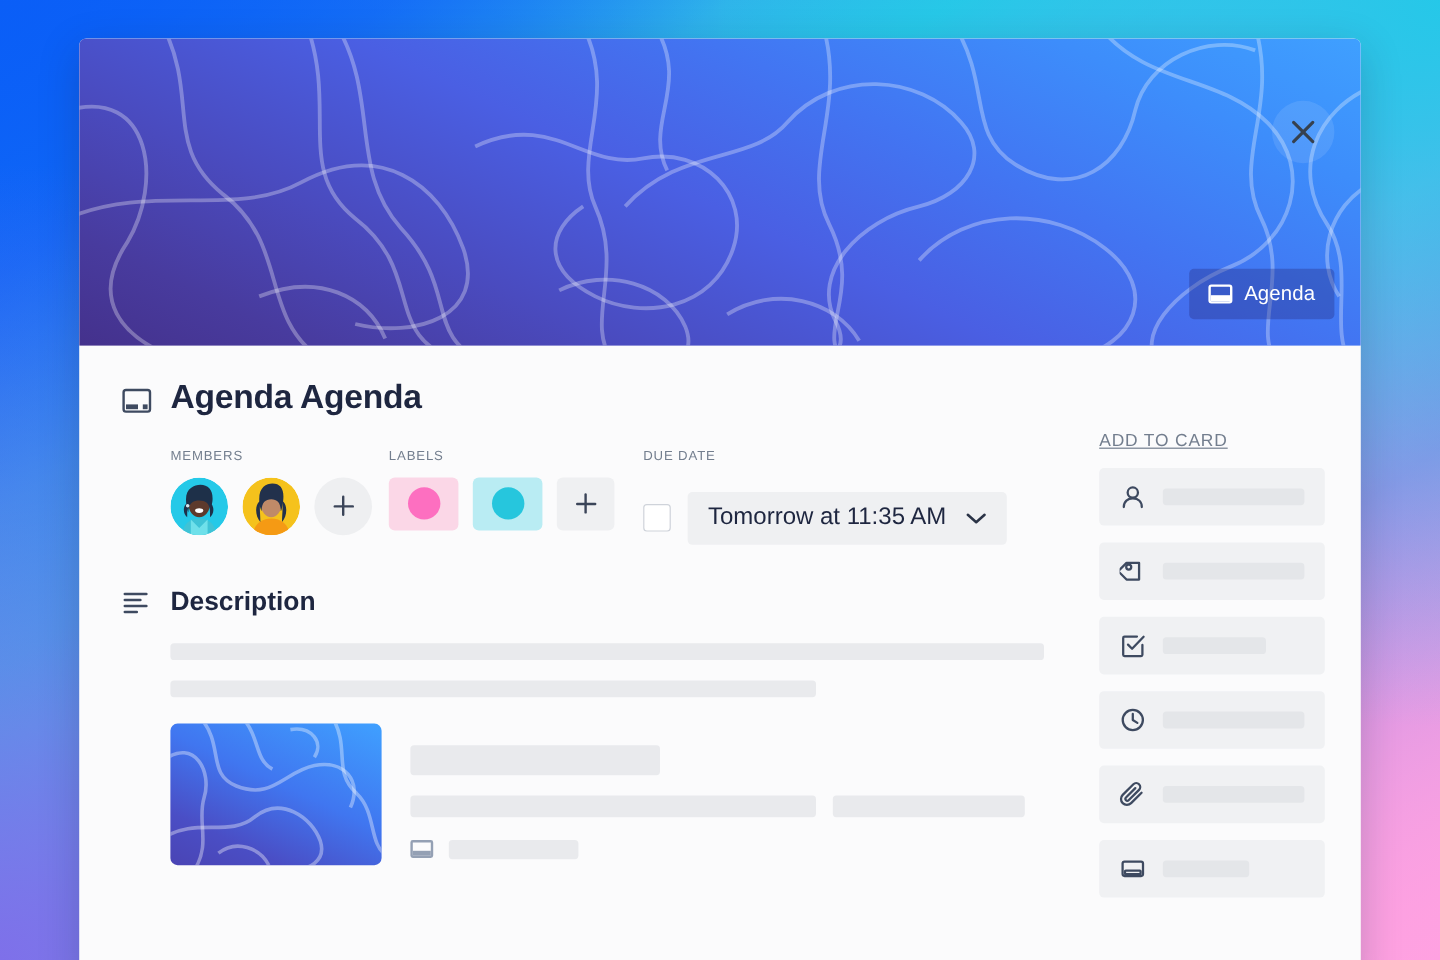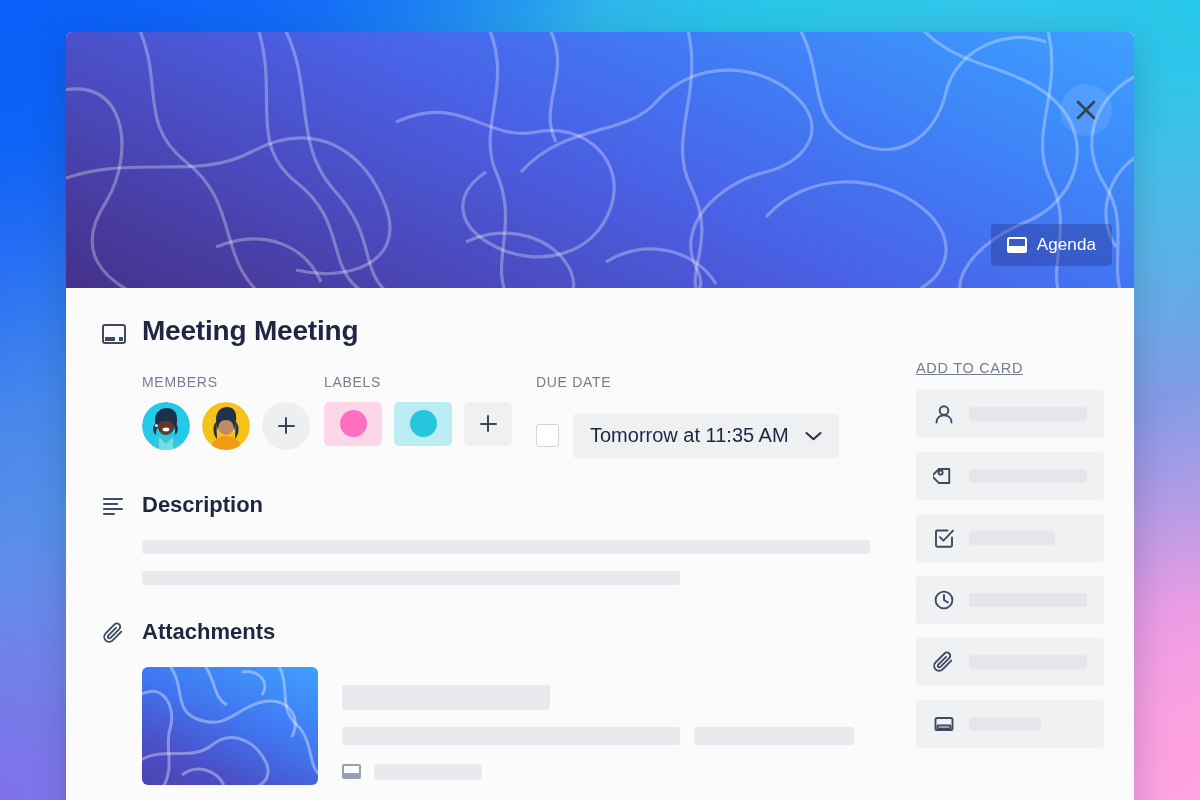"Meeting Meeting" div.card-title { text: Meeting Meeting -> Agenda Agenda }
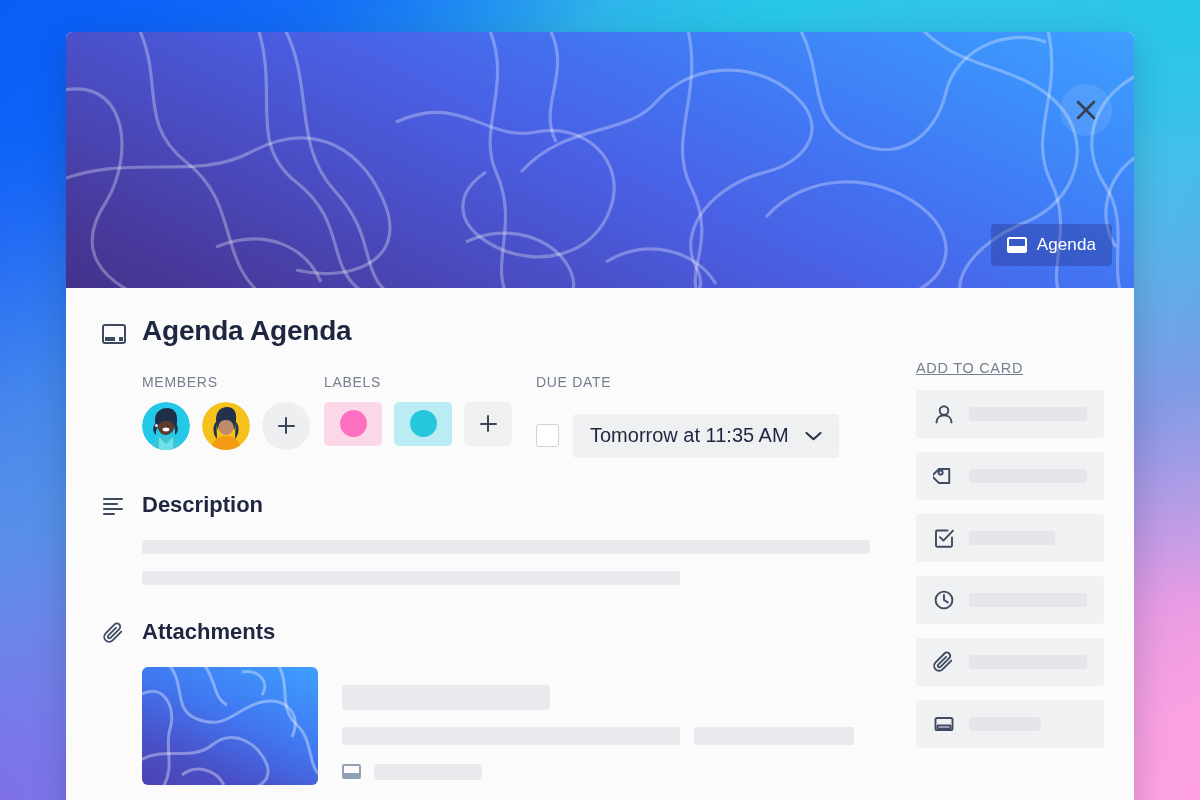"MEMBERS" .meta-label { font-size: 14px -> 11px }
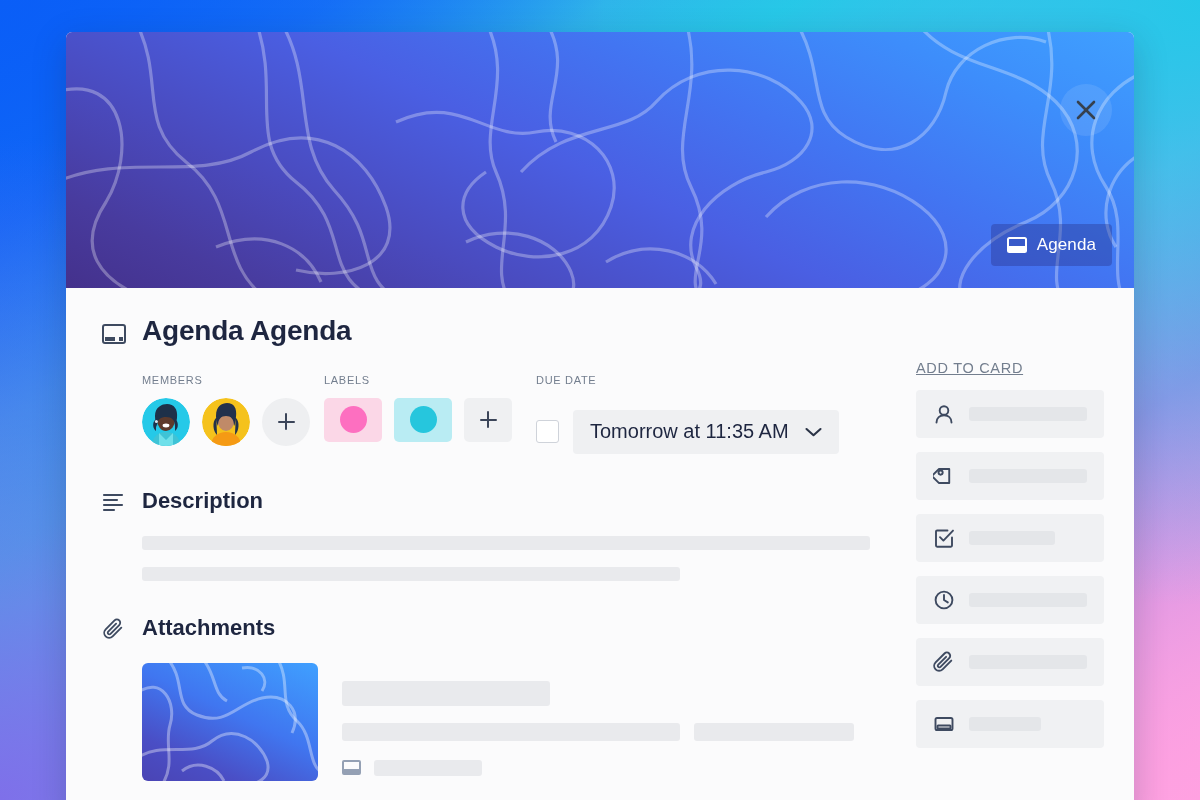"Attachments" div.section { html: <div> <div> <svg> <path></path> </svg> <span>Attachments</span> </div> </div> -> none }
